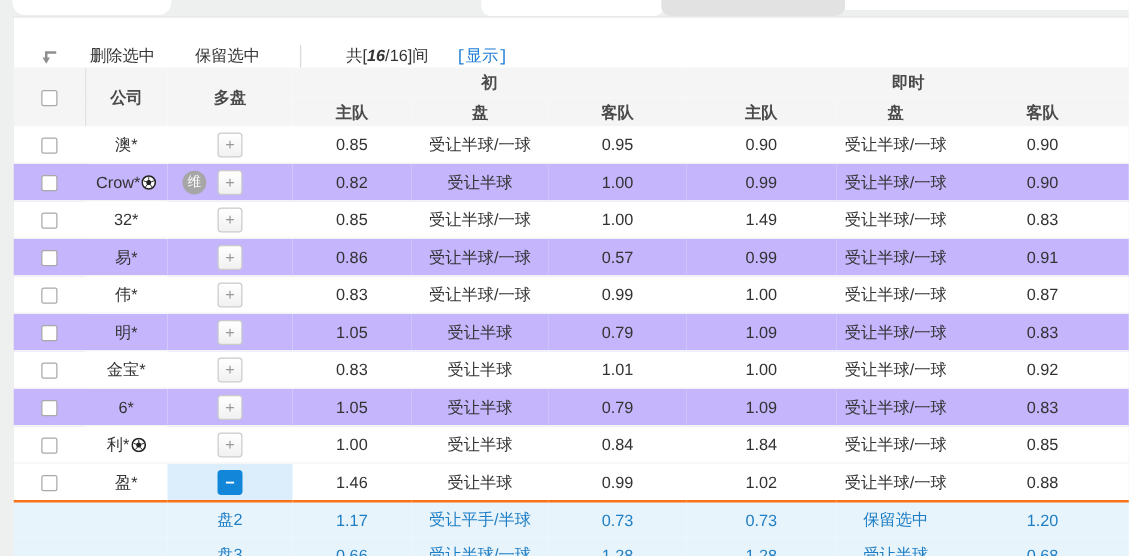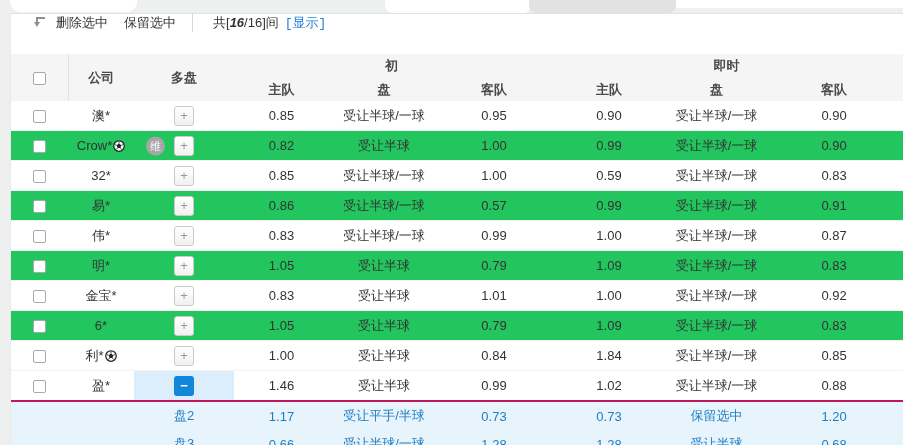"删除选中" .toolbar { align-items: flex-start -> flex-end; gap: none -> 16px }
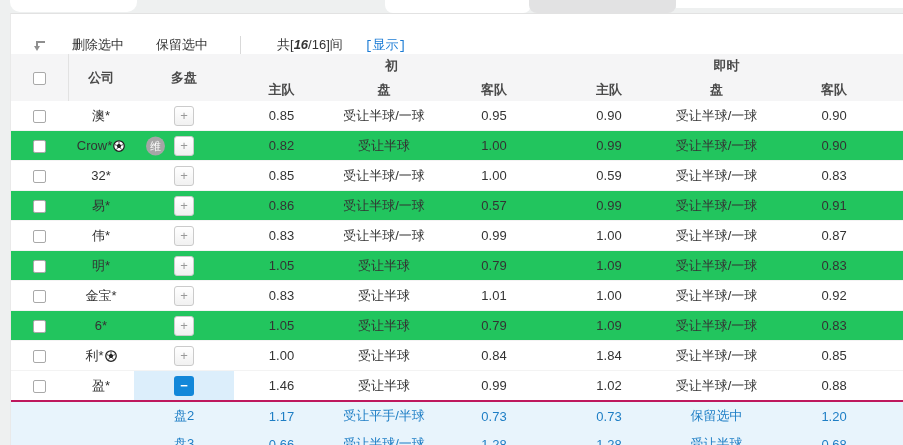"Crow*" tr.alt td { background: #22c55e -> #c4b5fd }
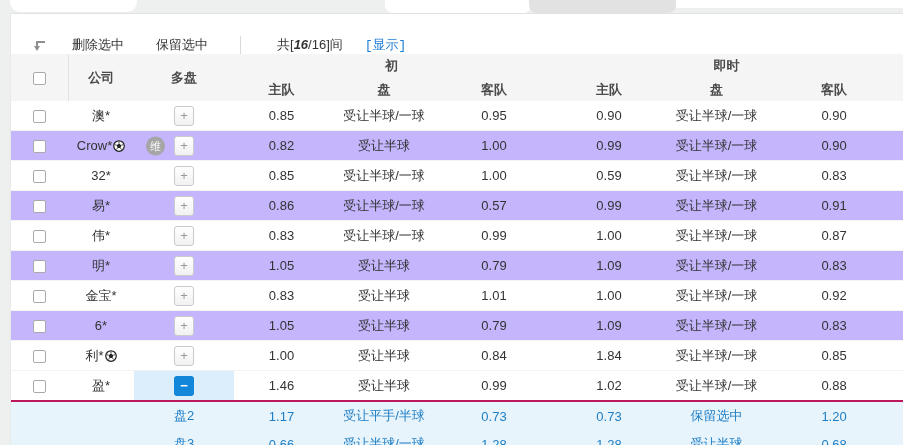"0.59" td { text: 0.59 -> 1.49 }
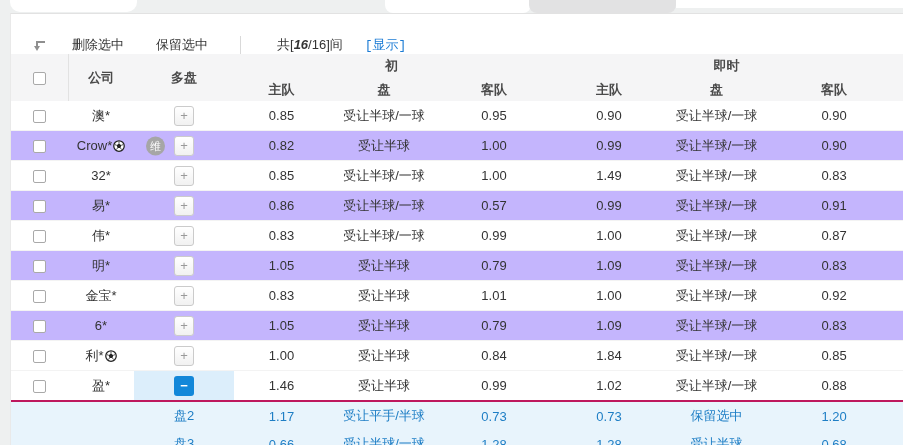"盘2" tr.sub-first td { border-top: 2px solid #be185d -> 2px solid #f97316 }
